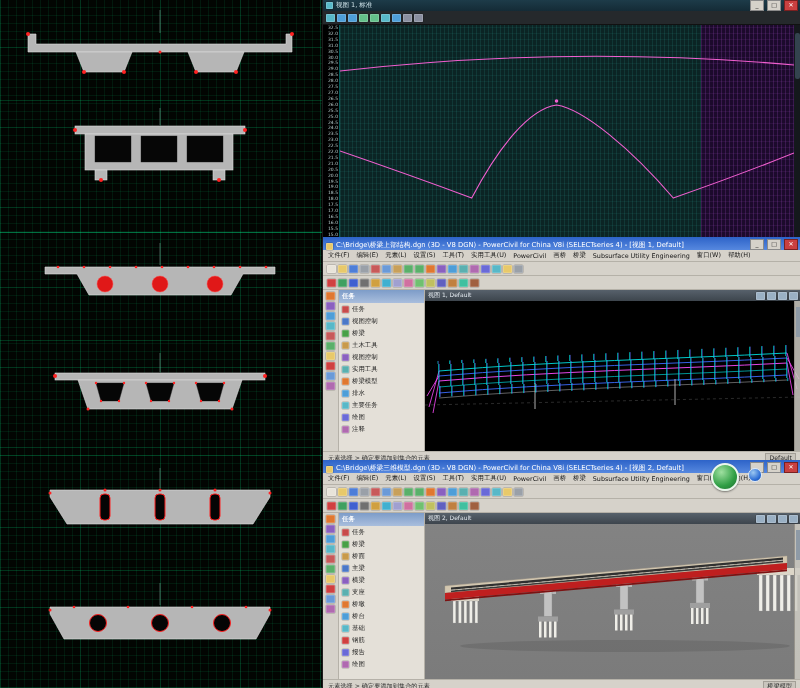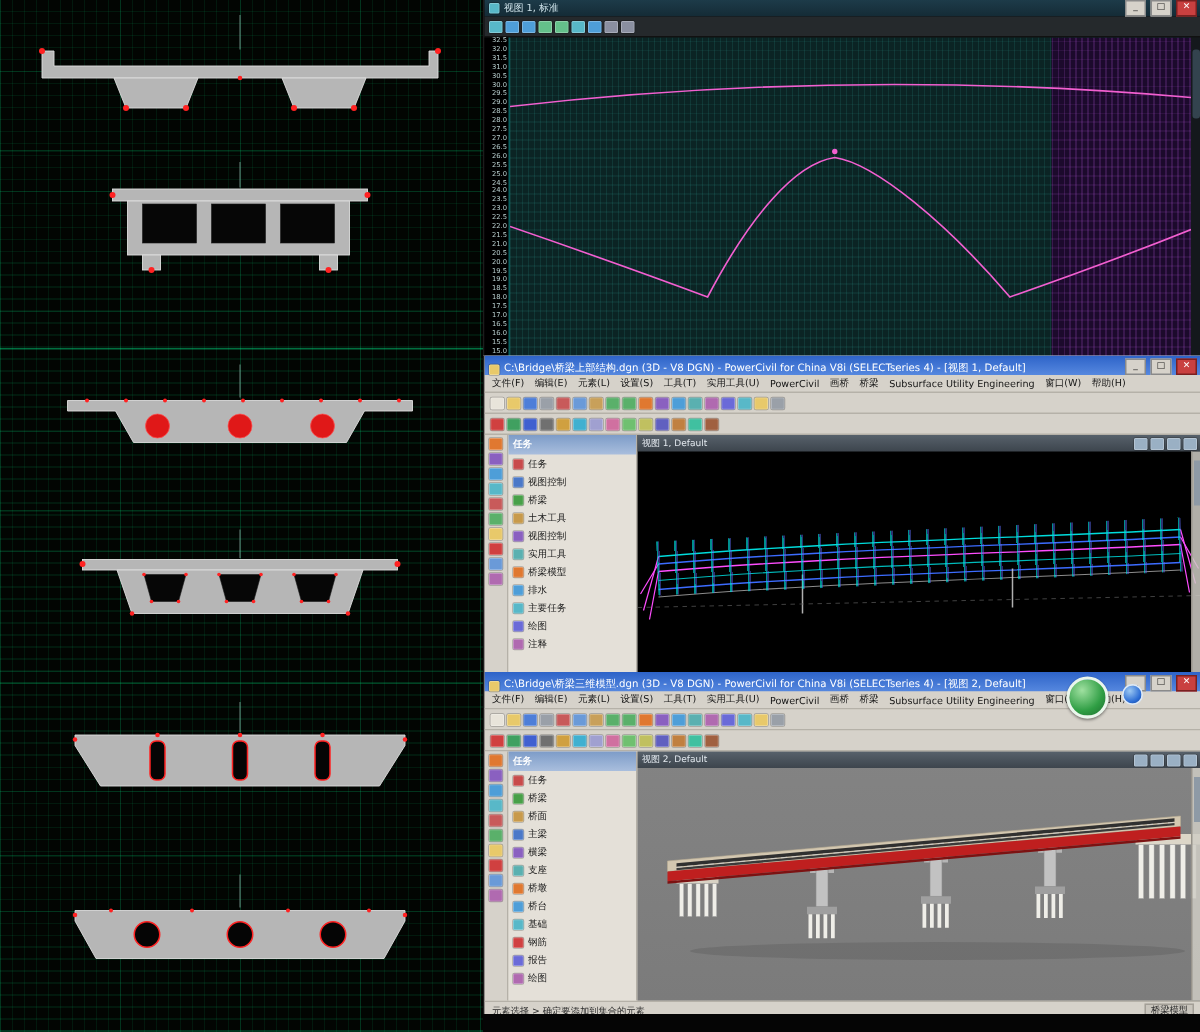"C:\Bridge\桥梁三维模型.dgn (3D - V8 DGN)" div.ms-window { top: 448px -> 460px }
